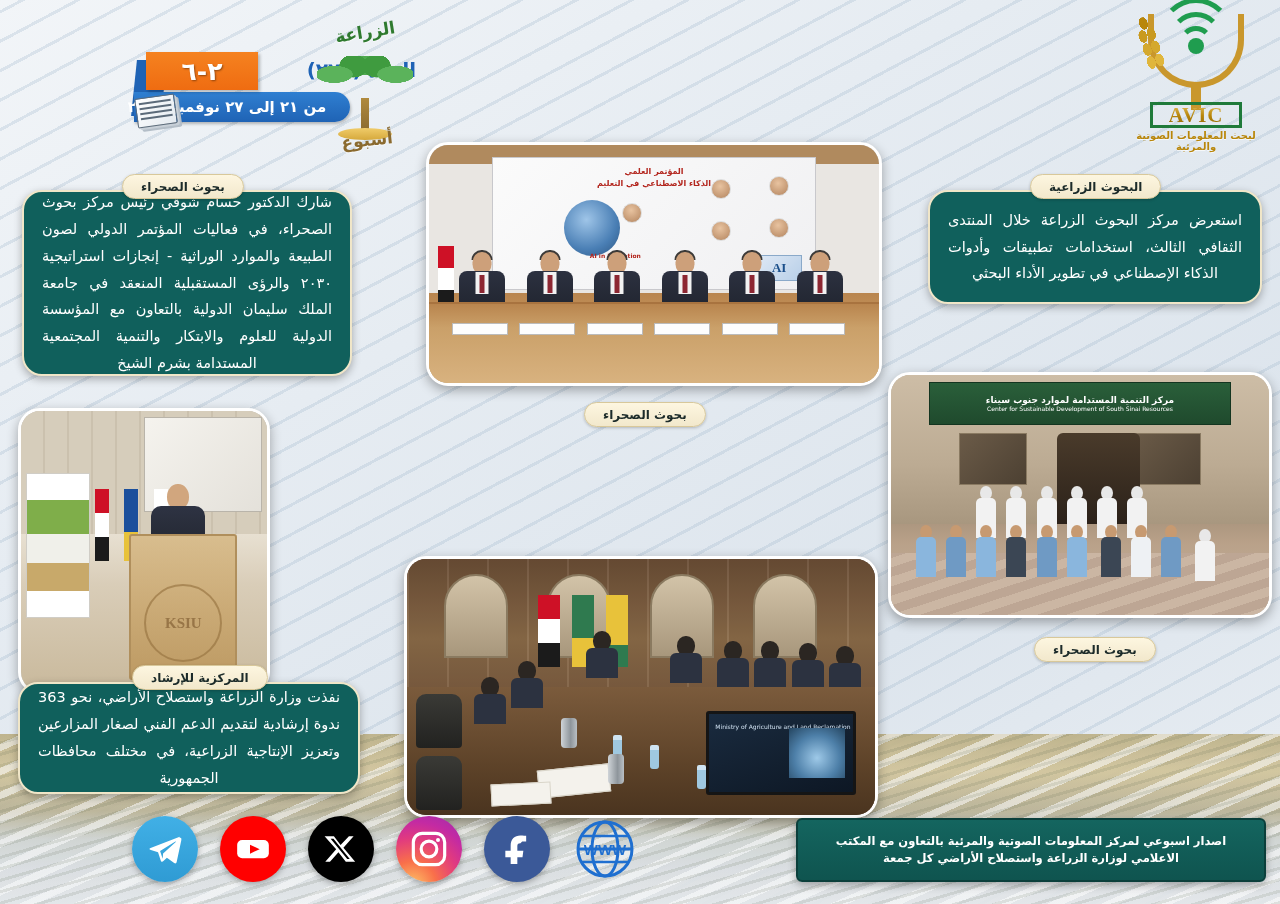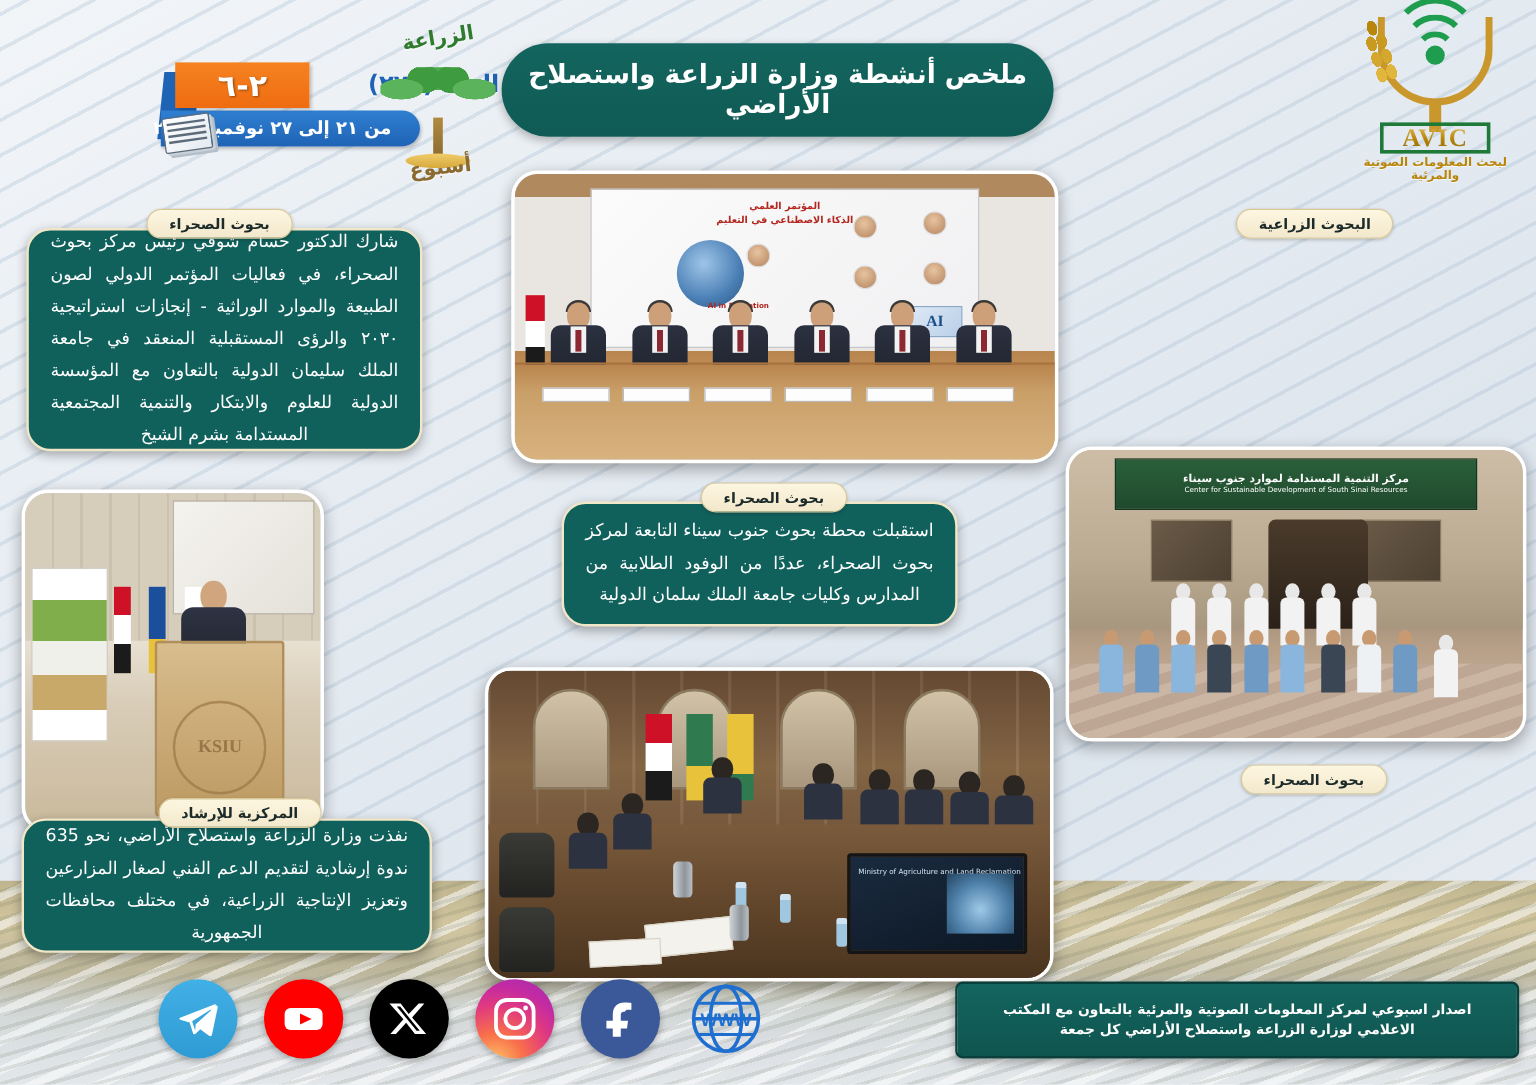"ملخص أنشطة وزارة الزراعة واستصلاح" div.main-title { html: <div>ملخص أنشطة وزارة الزراعة واستصلاح الأراضي</div> -> none }
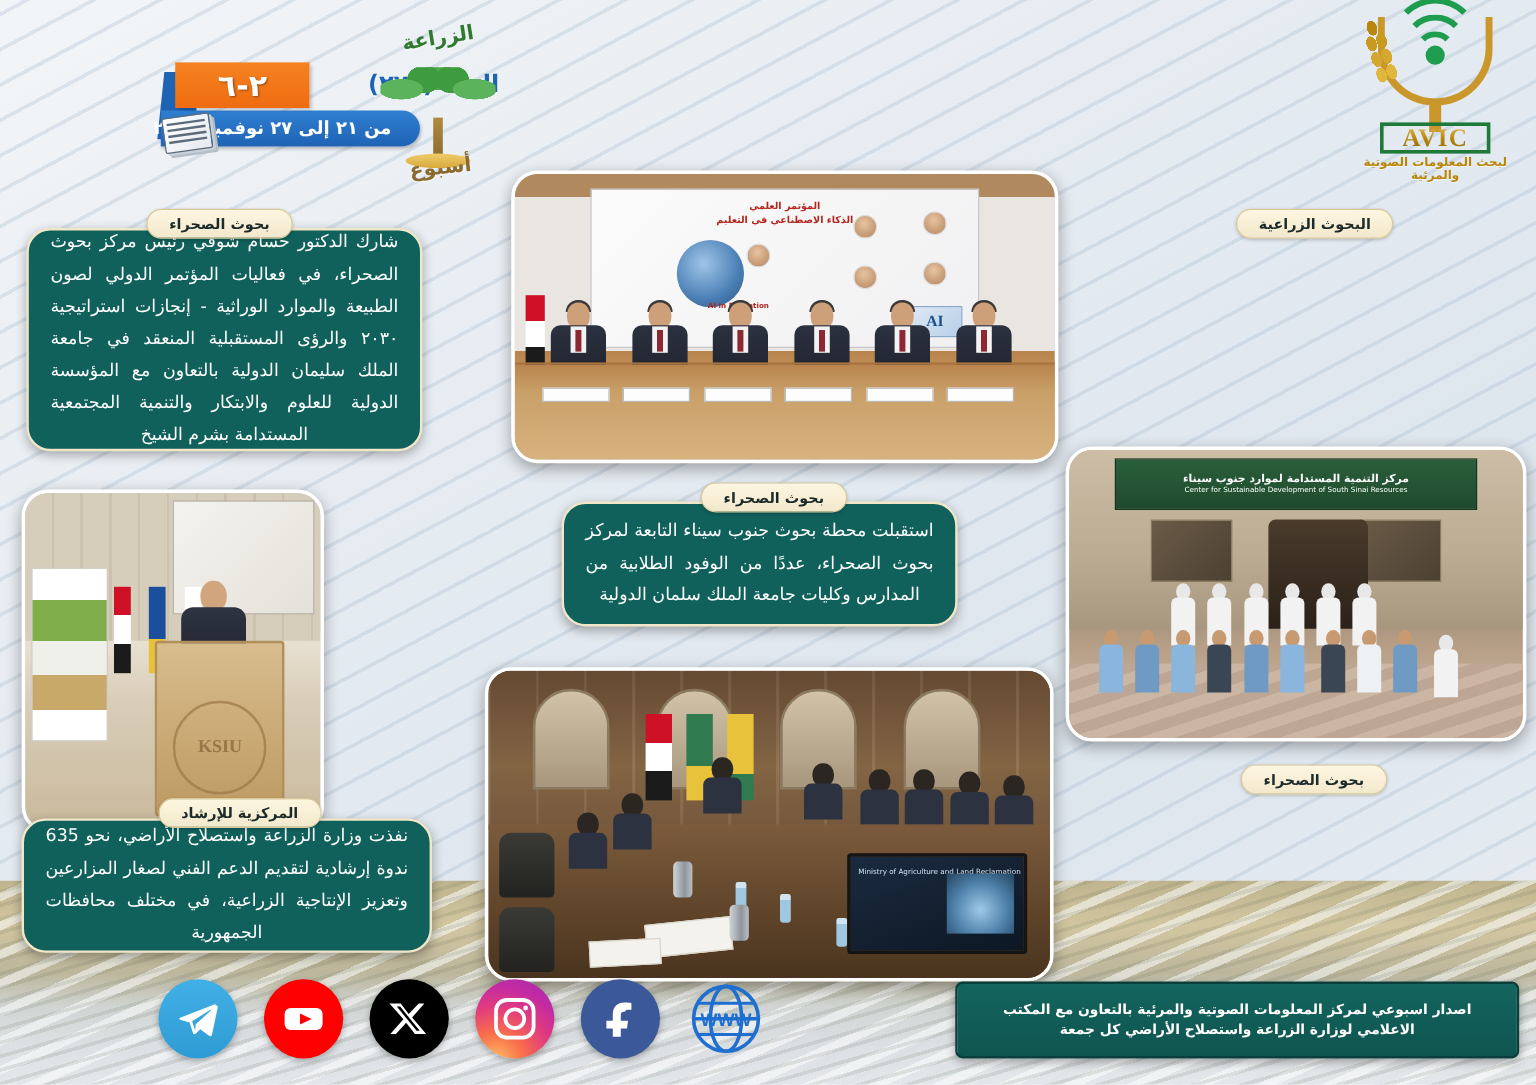"استعرض مركز البحوث الزراعة خلال" div.card { html: none -> <div> <span>استعرض مركز البحوث الزراعة خلال المنتدى الثقافي الثالث، استخدامات تطبيقات وأدوات الذكاء الإصطناعي في تطوير الأداء البحثي</span> </div> }
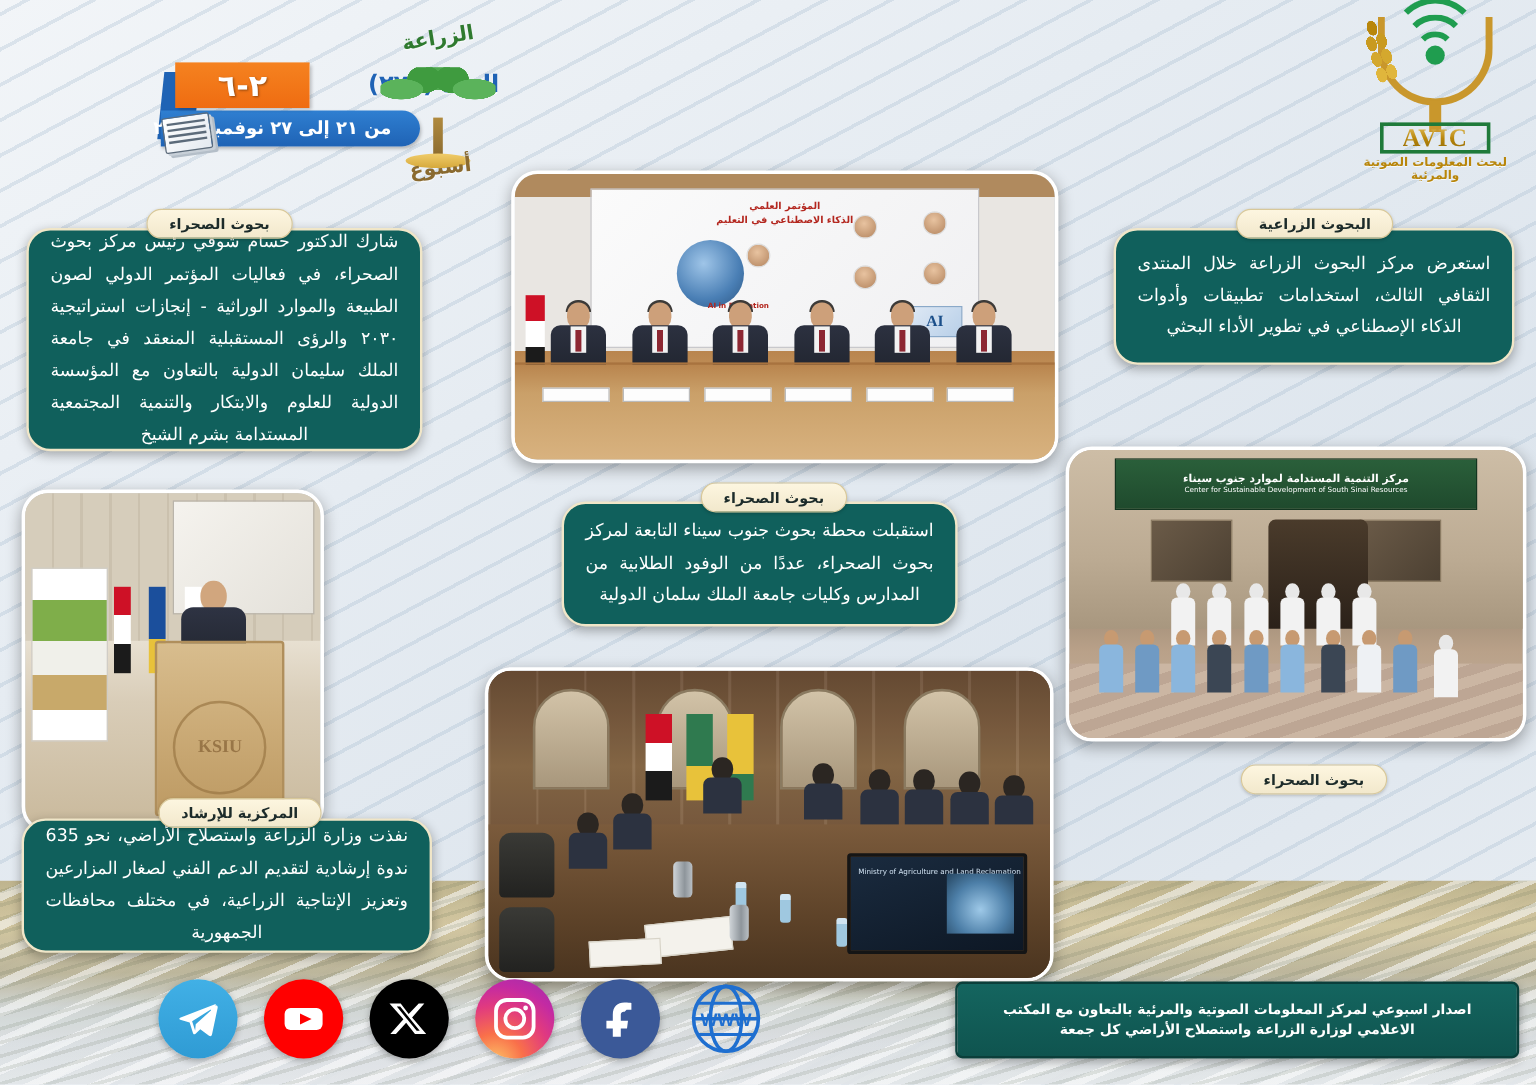"استقبلت محطة بحوث جنوب سيناء" div.card { html: <div> <span>استقبلت محطة بحوث جنوب سيناء التابعة لمركز بحوث الصحراء، عددًا من الوفود الطلابية من المدارس وكليات جامعة الملك سلمان الدولية</span> </div> -> none }
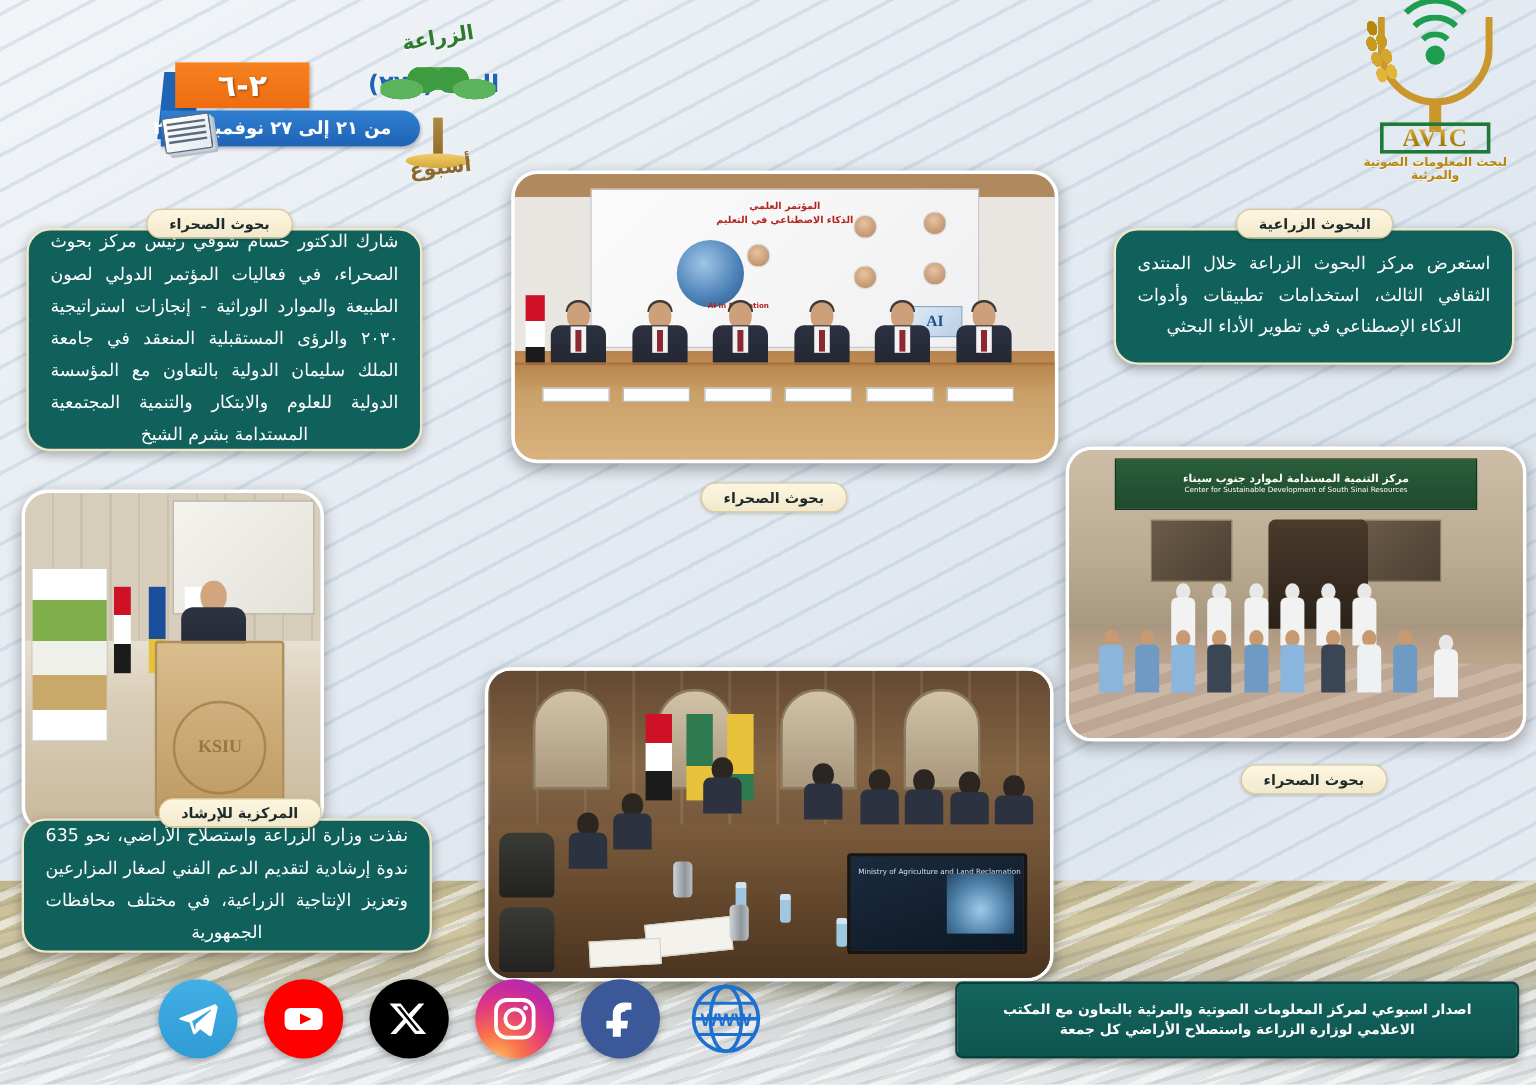"نفذت وزارة الزراعة واستصلاح الأراضي،" span { text: 635 -> 363 }
